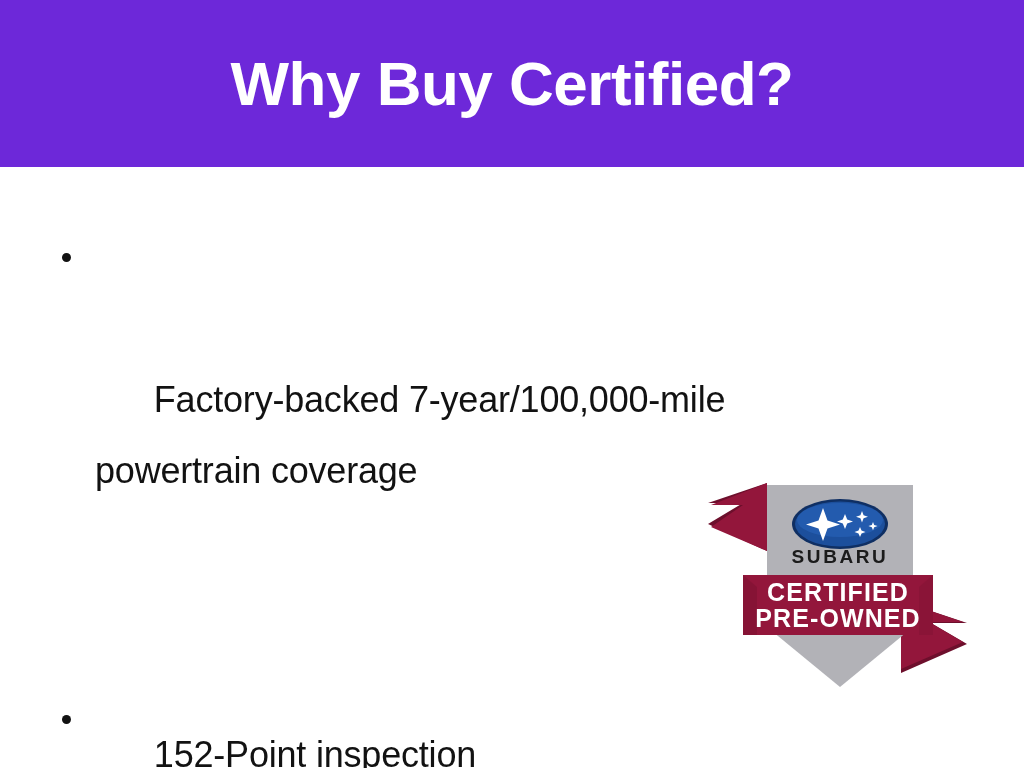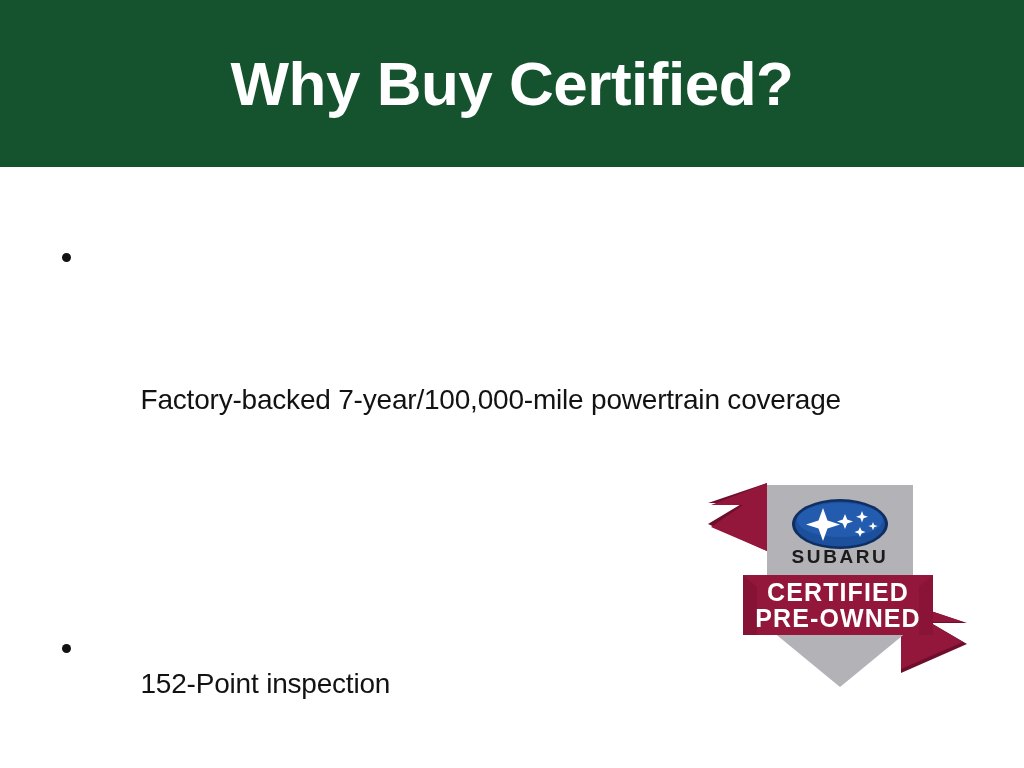"Why Buy Certified?" div { background: #14532d -> #6d28d9 }
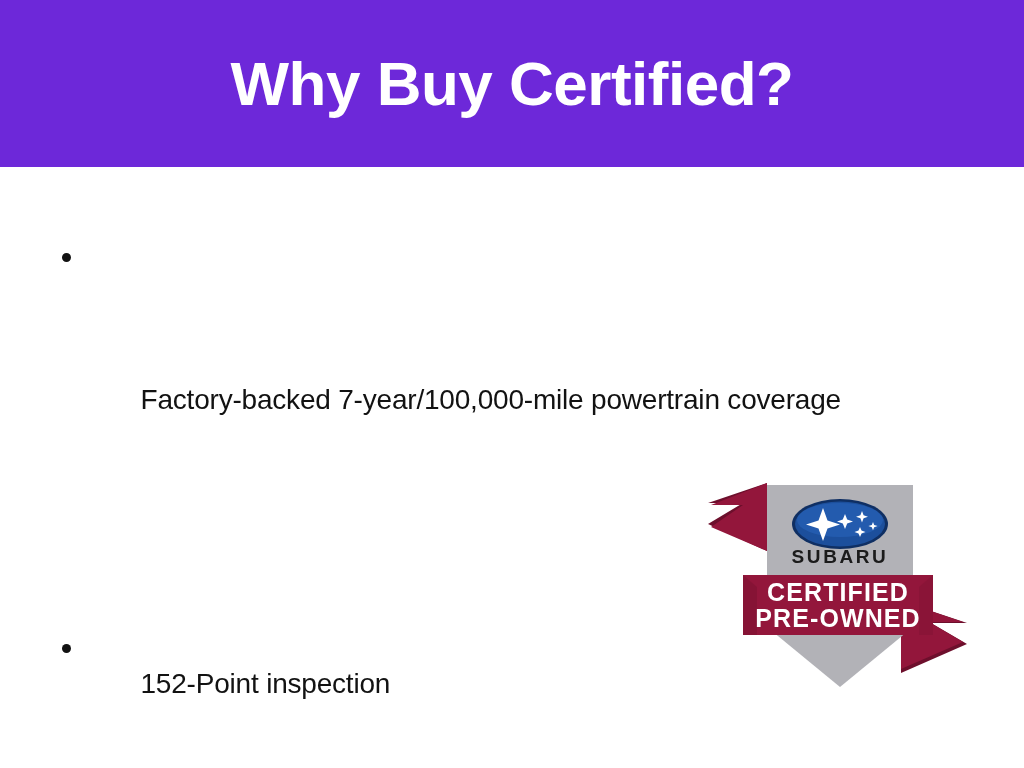"Factory-backed 7-year/100,000-mile" .benefit-item { font-size: 28px -> 36px }
